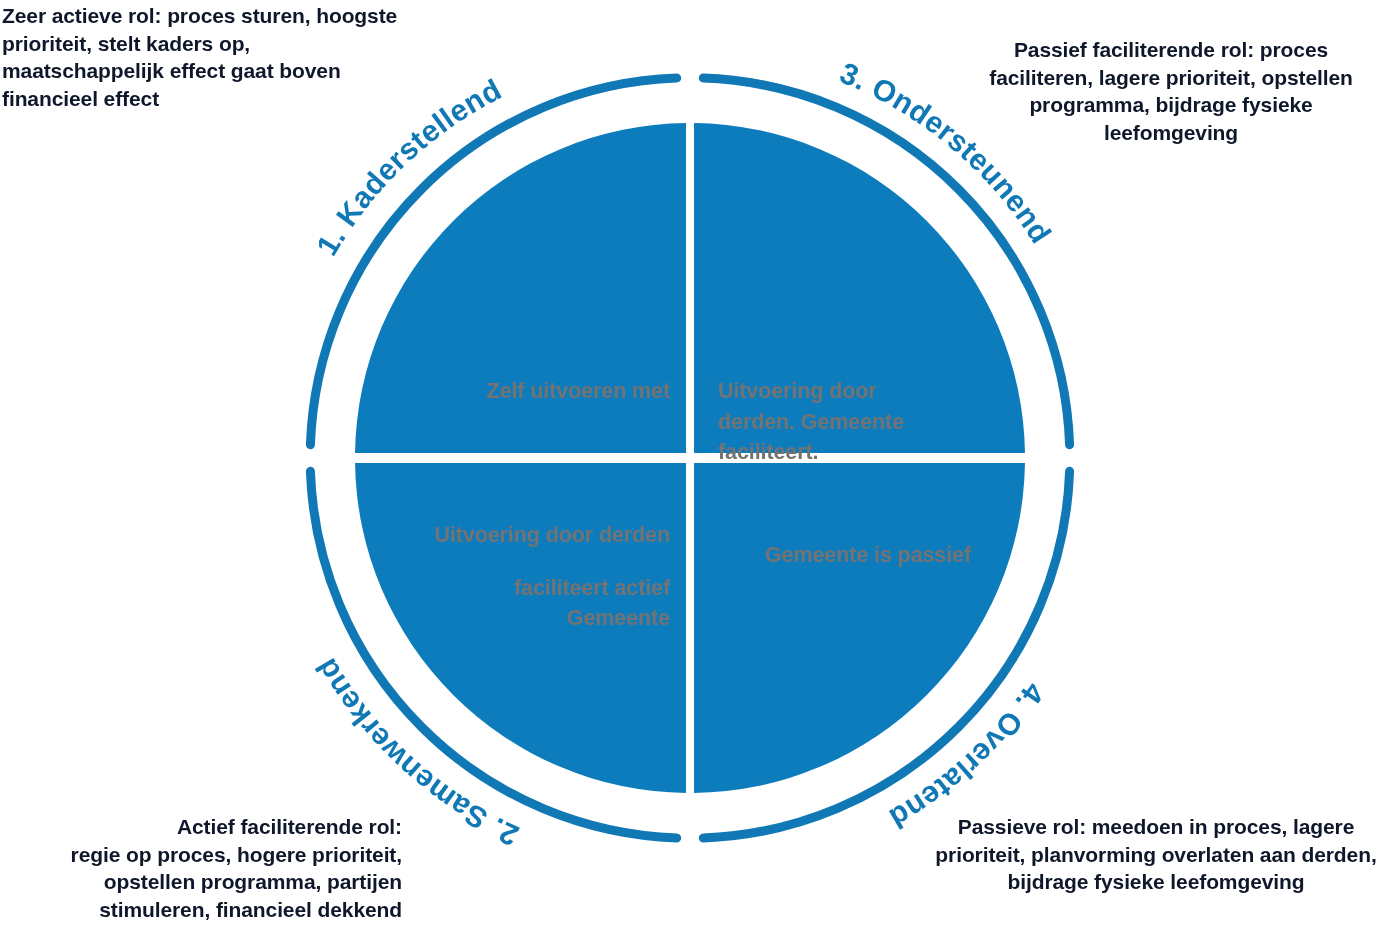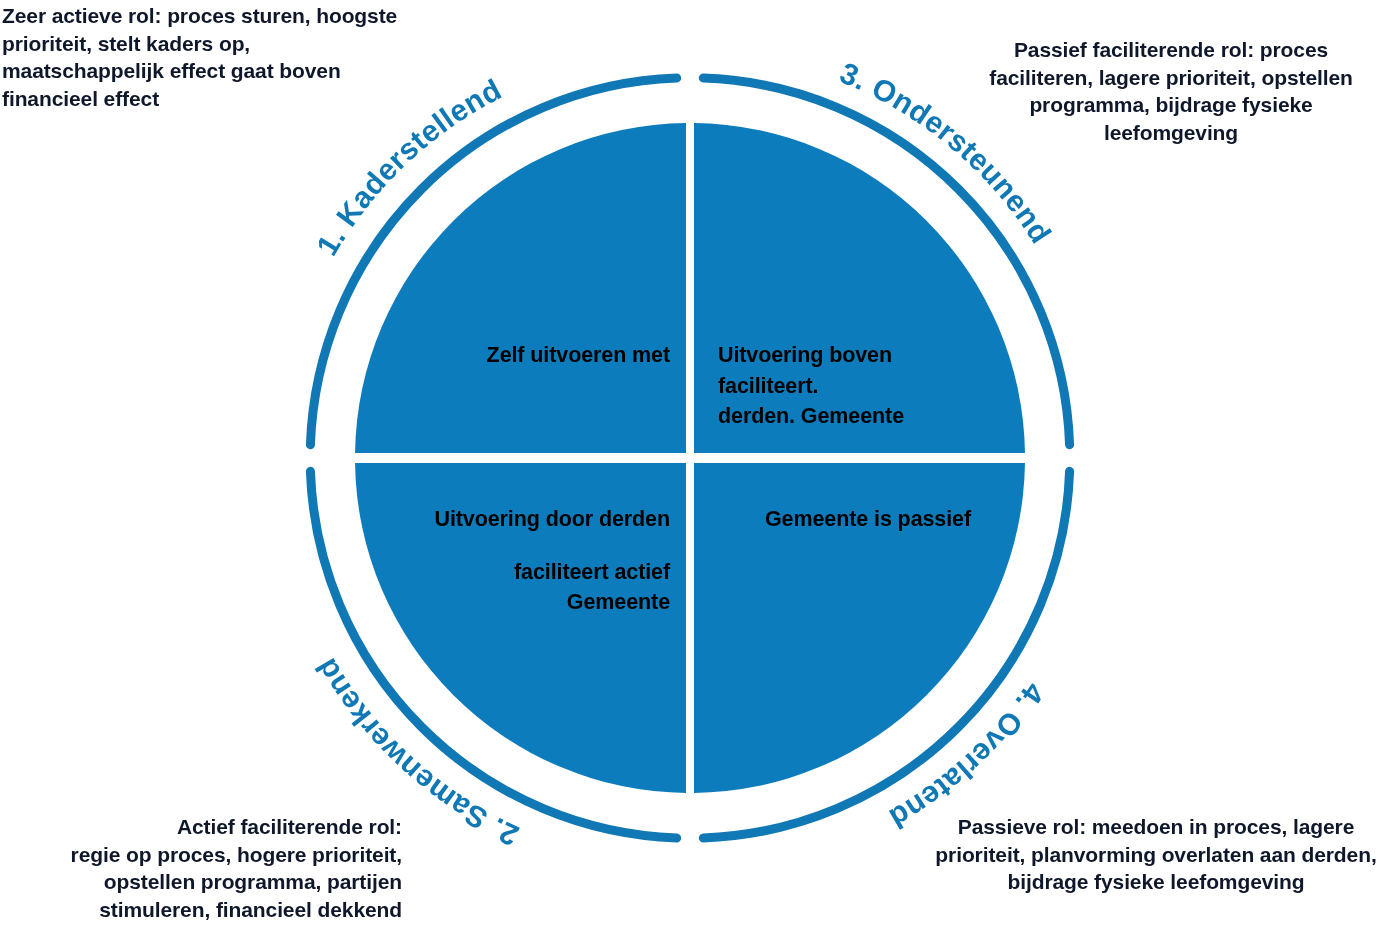"Zelf uitvoeren met" .quad-text { color: #000000 -> #737373; margin-top: none -> 36px }
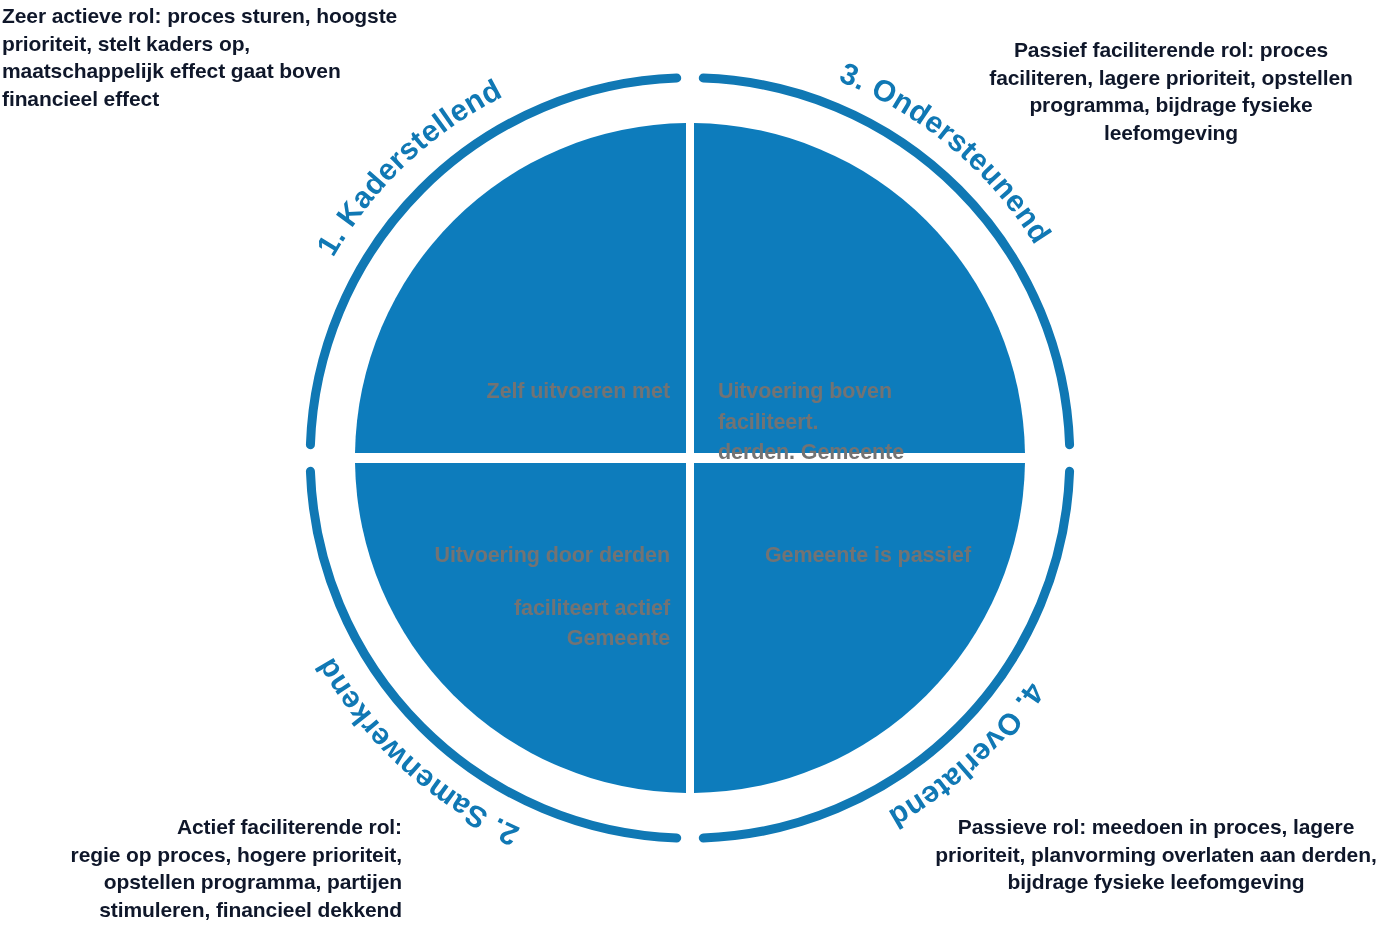"Uitvoering boven" span.line { text: boven -> door }
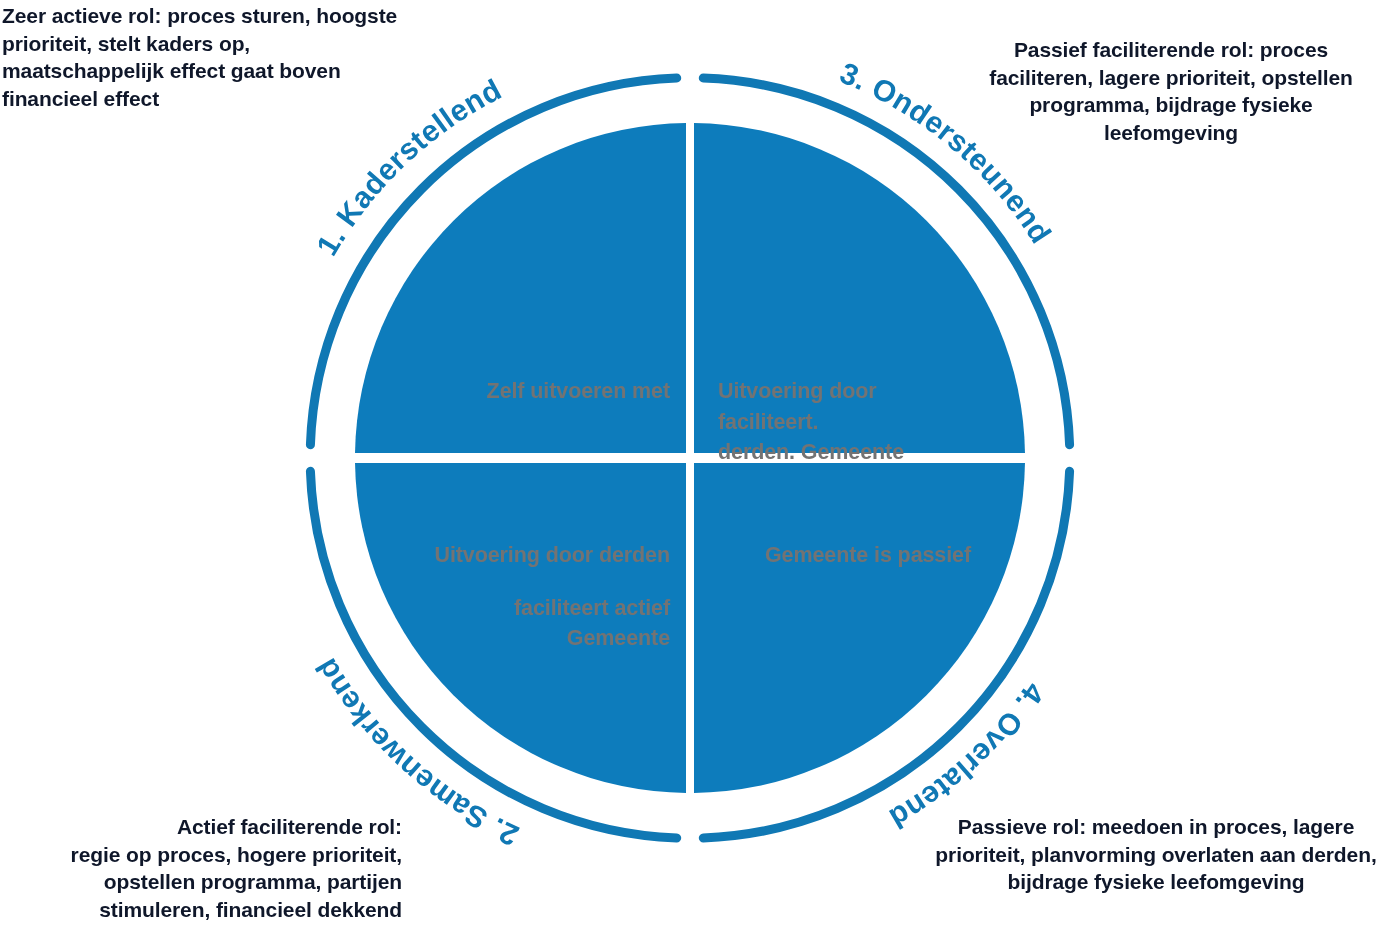"faciliteert." span.line { order: before "derden. Gemeente" -> after "derden. Gemeente" }
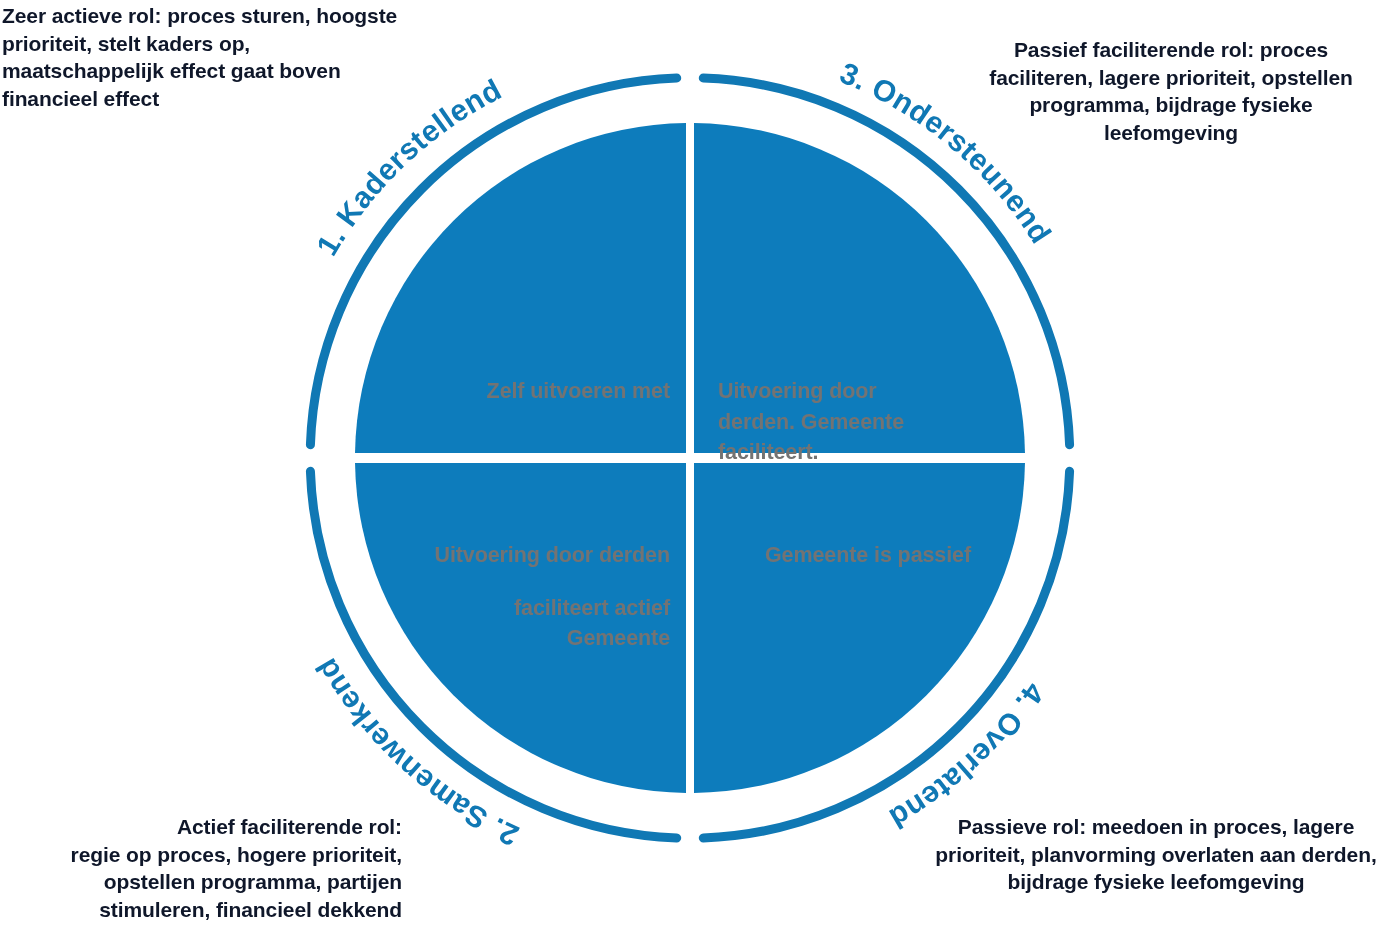"Uitvoering door derden" #quad-2-text { top: 504px -> 484px }
